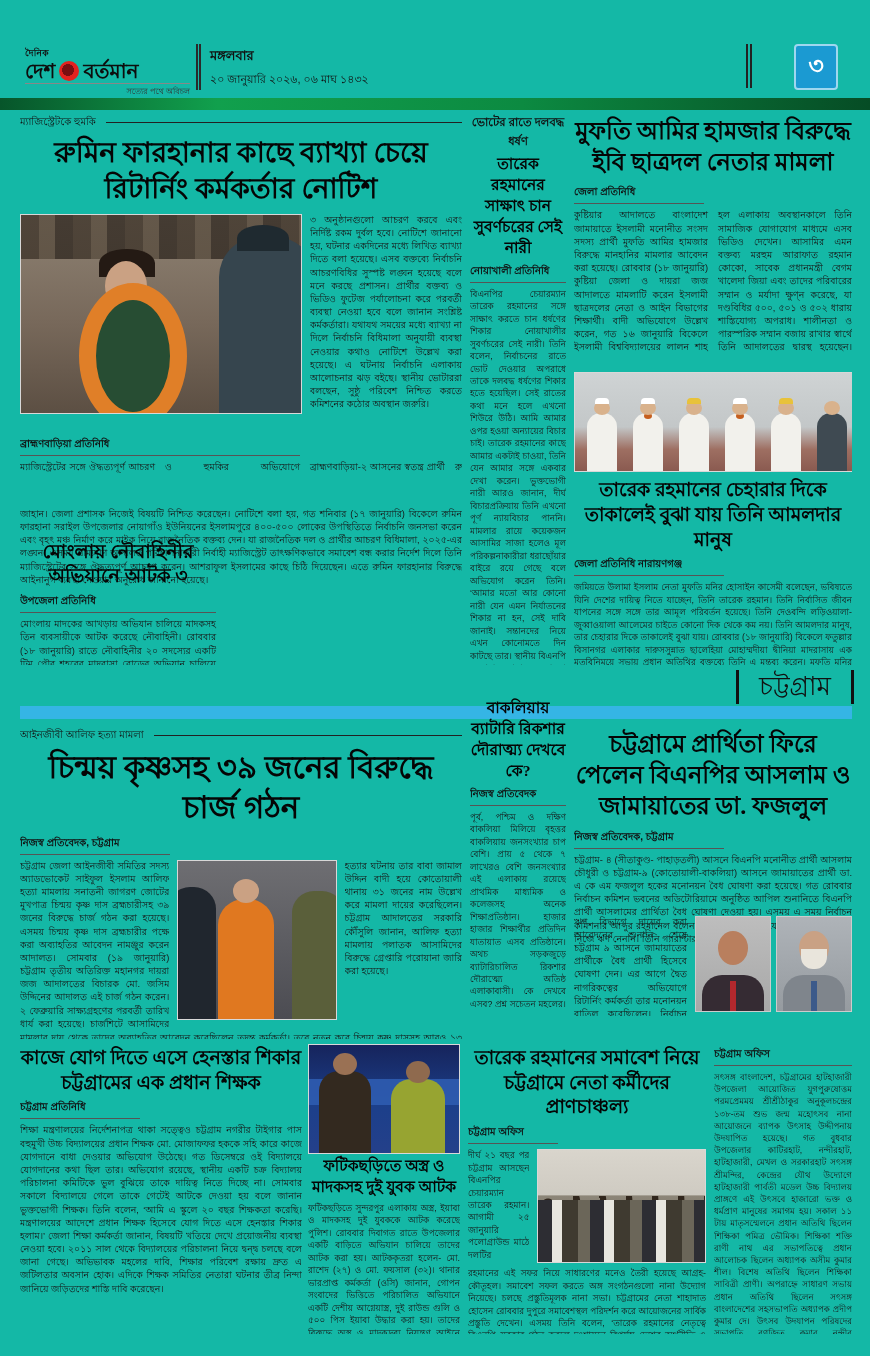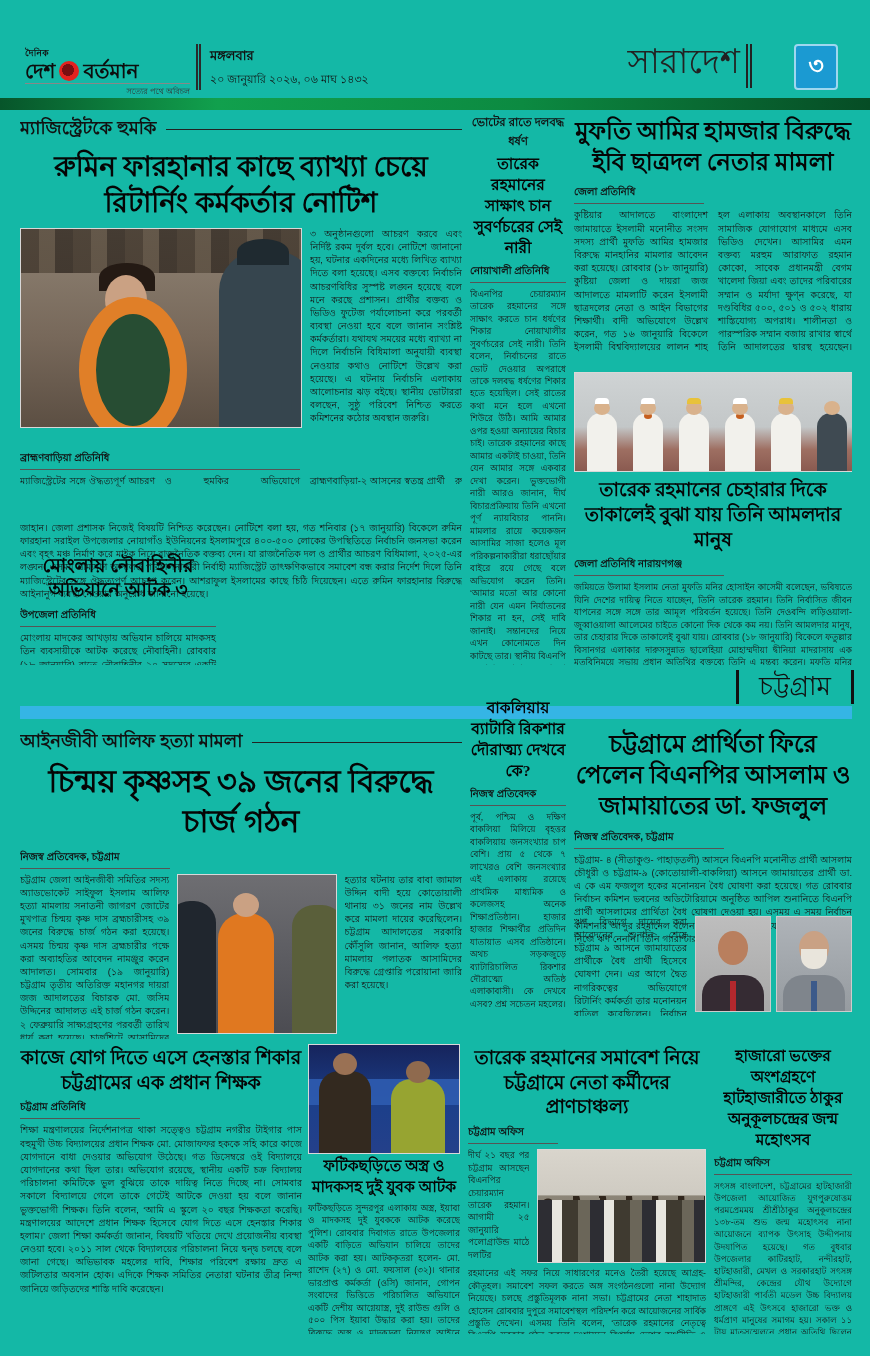"সারাদেশ" div.section-title { html: <div>সারাদেশ</div> -> none }
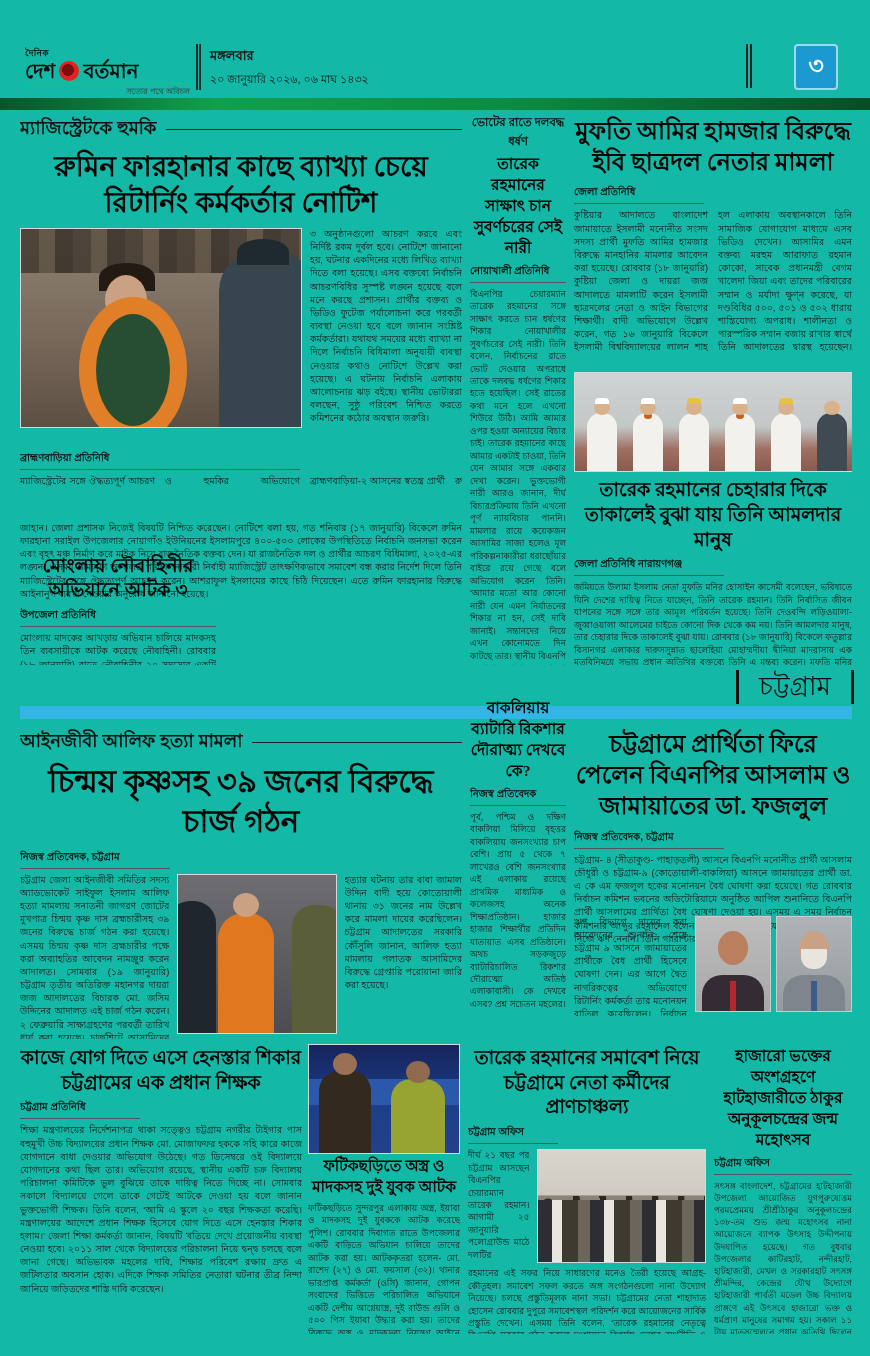"ম্যাজিস্ট্রেটকে হুমকি" .kicker-row { font-size: 18px -> 10px; font-weight: bold -> normal }
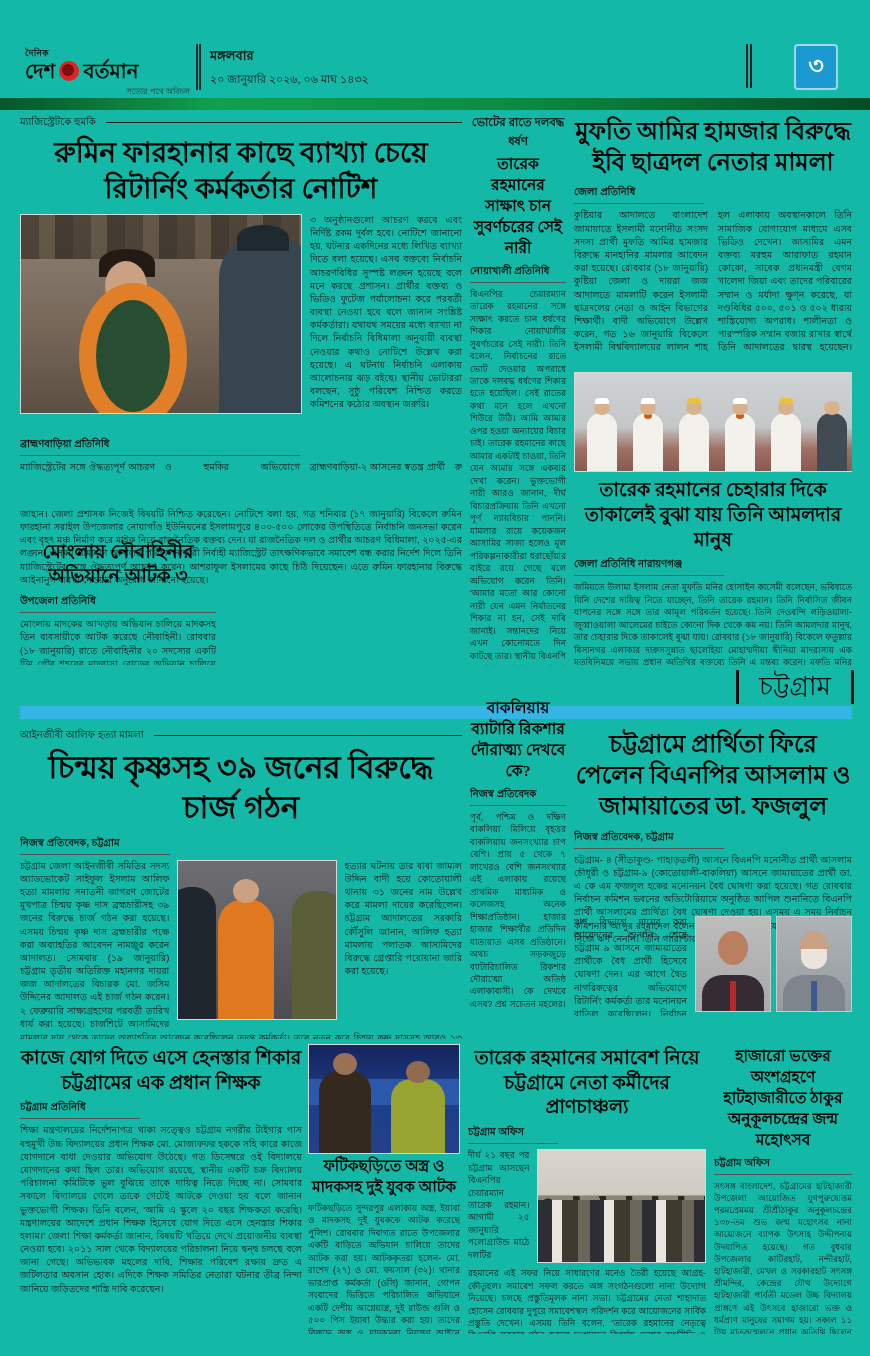"হাজারো ভক্তের অংশগ্রহণে হাটহাজারীতে" div.hl { html: <div>হাজারো ভক্তের অংশগ্রহণে হাটহাজারীতে ঠাকুর অনুকূলচন্দ্রের জন্ম মহোৎসব</div> -> none }
